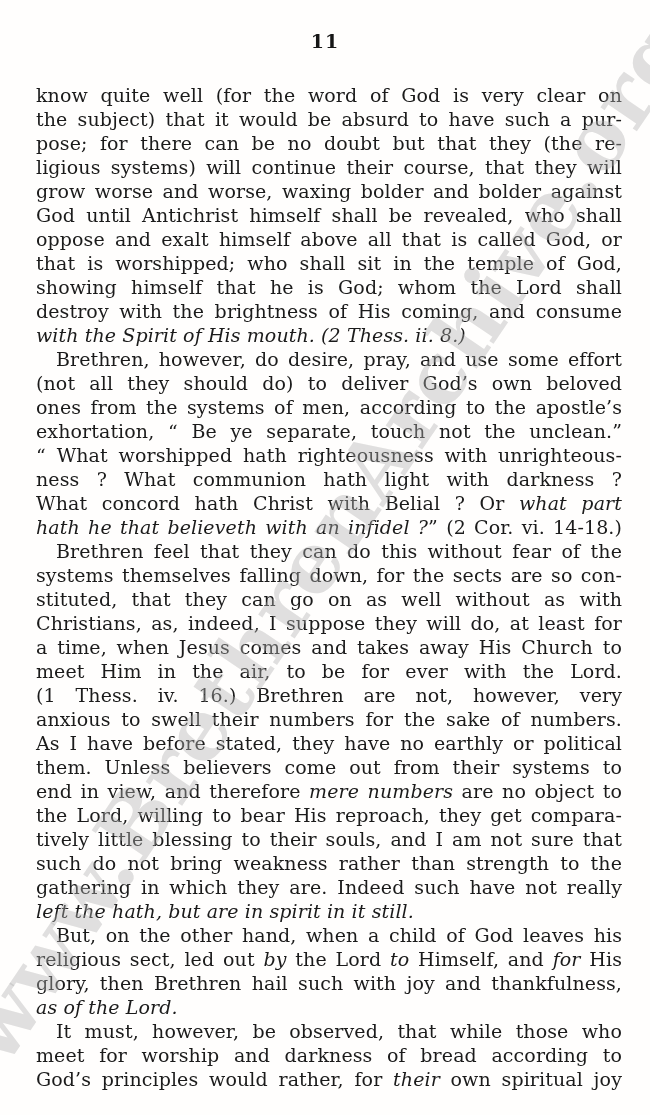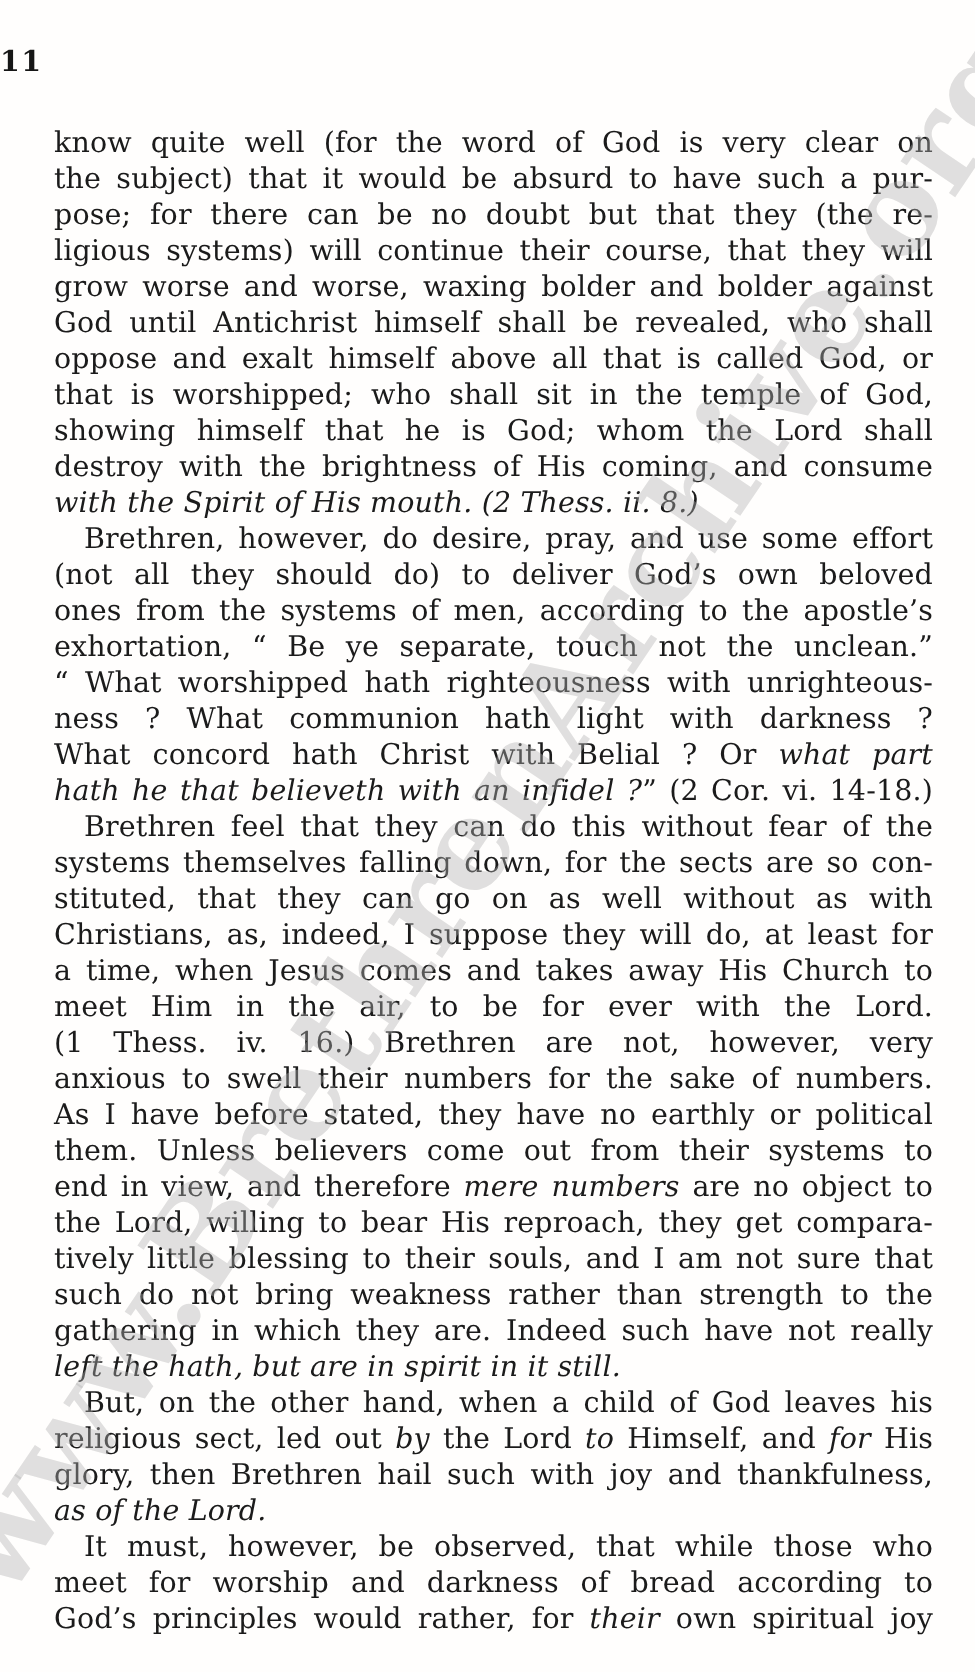"11" .page-number { text-align: none -> center }
